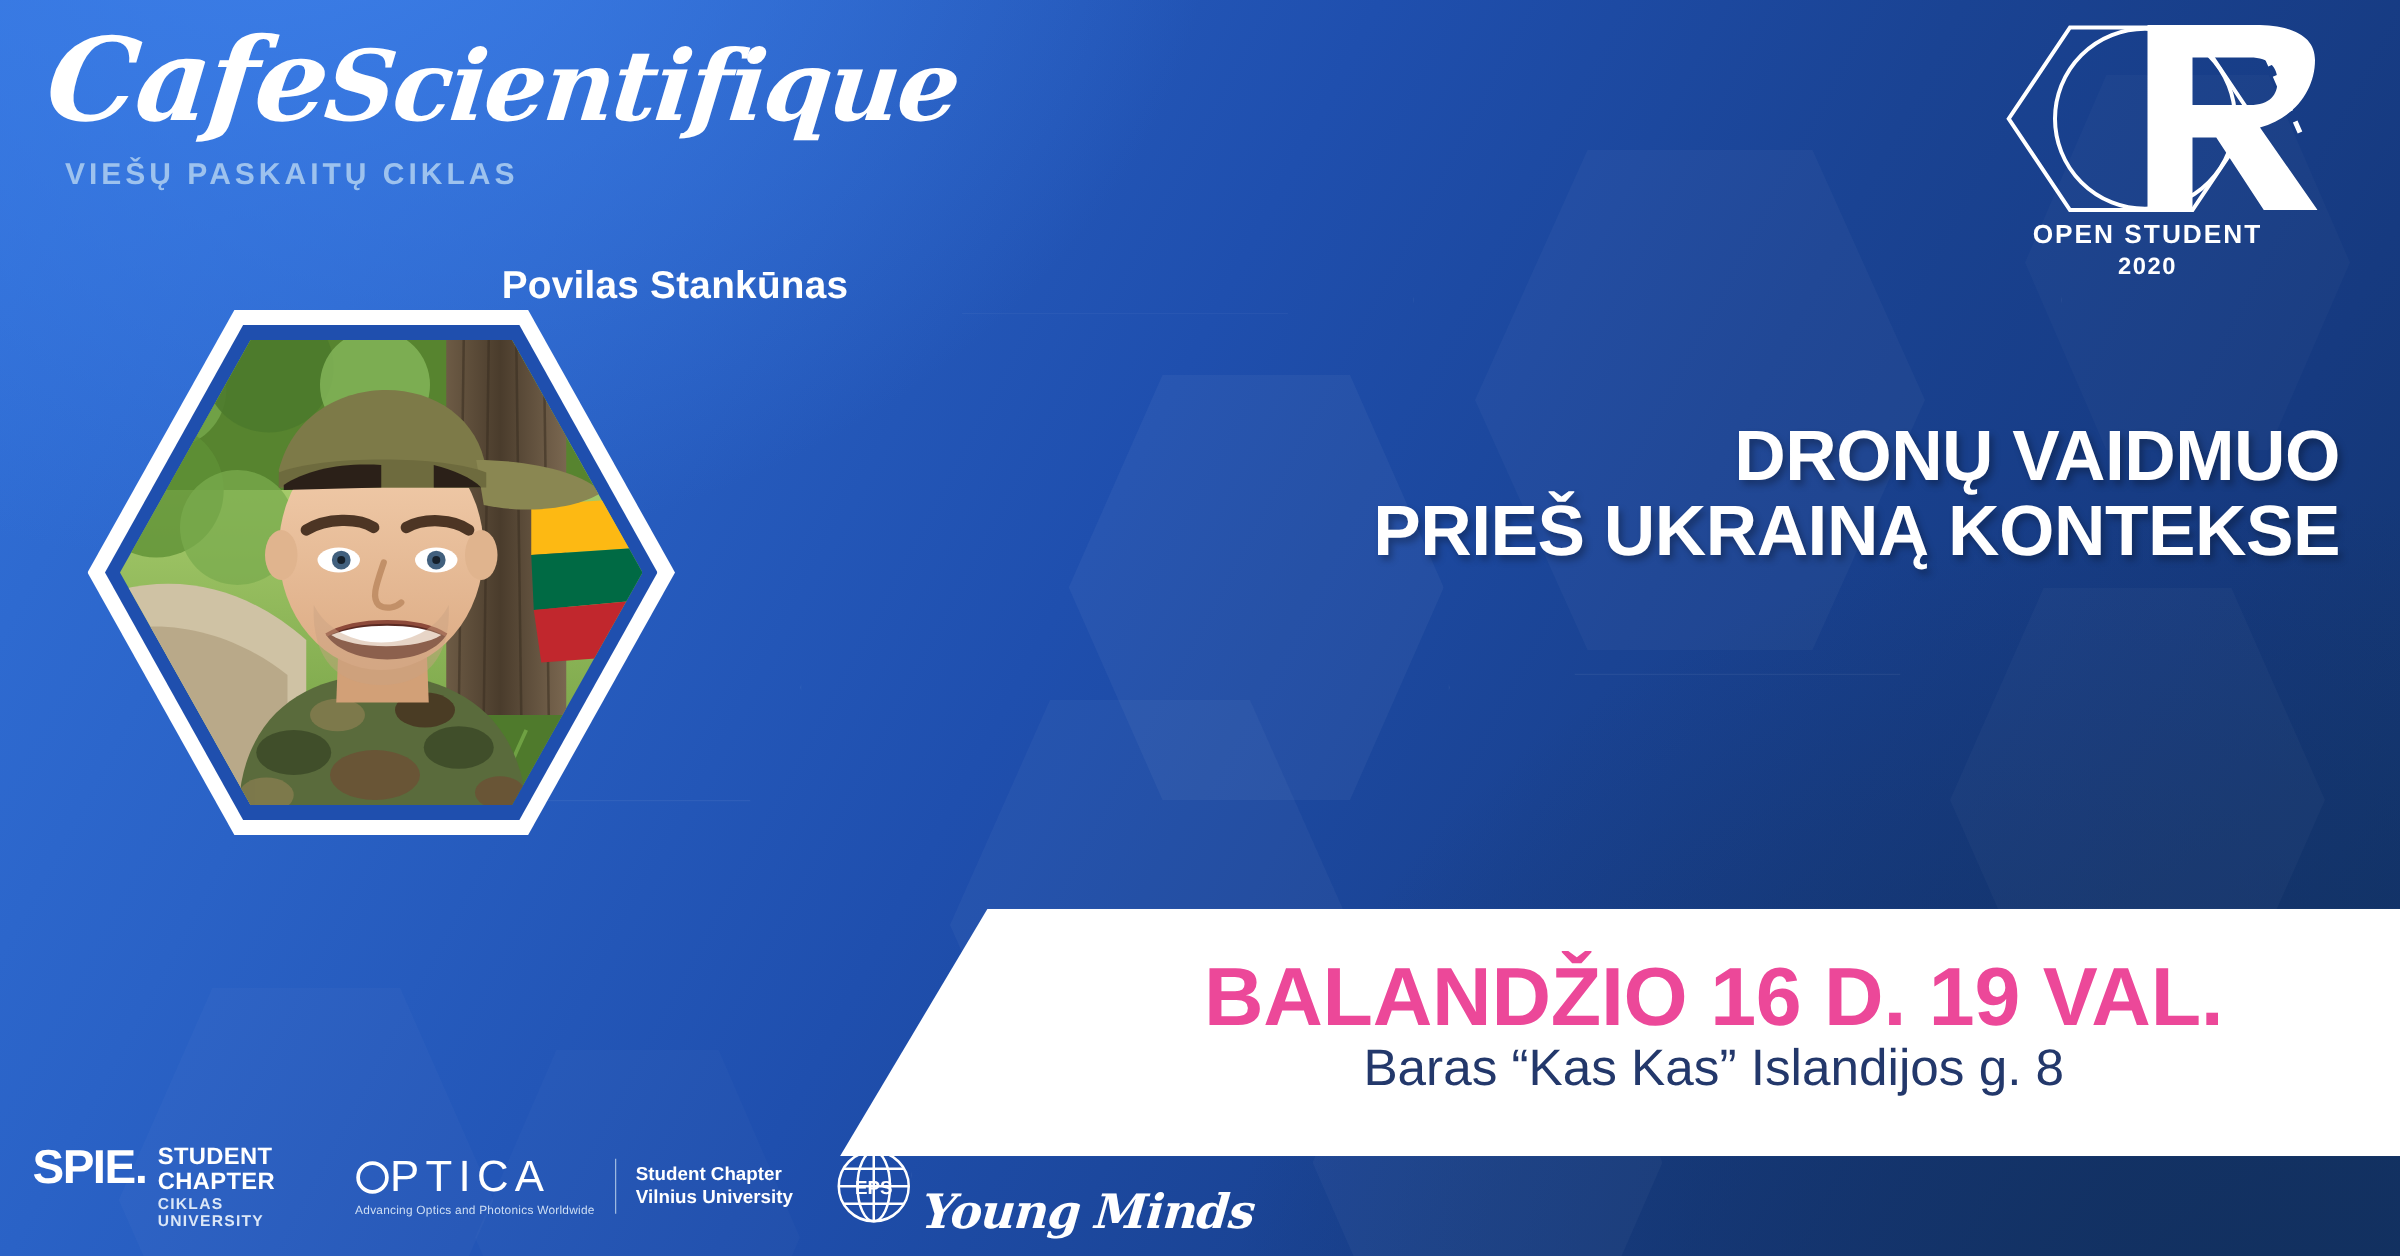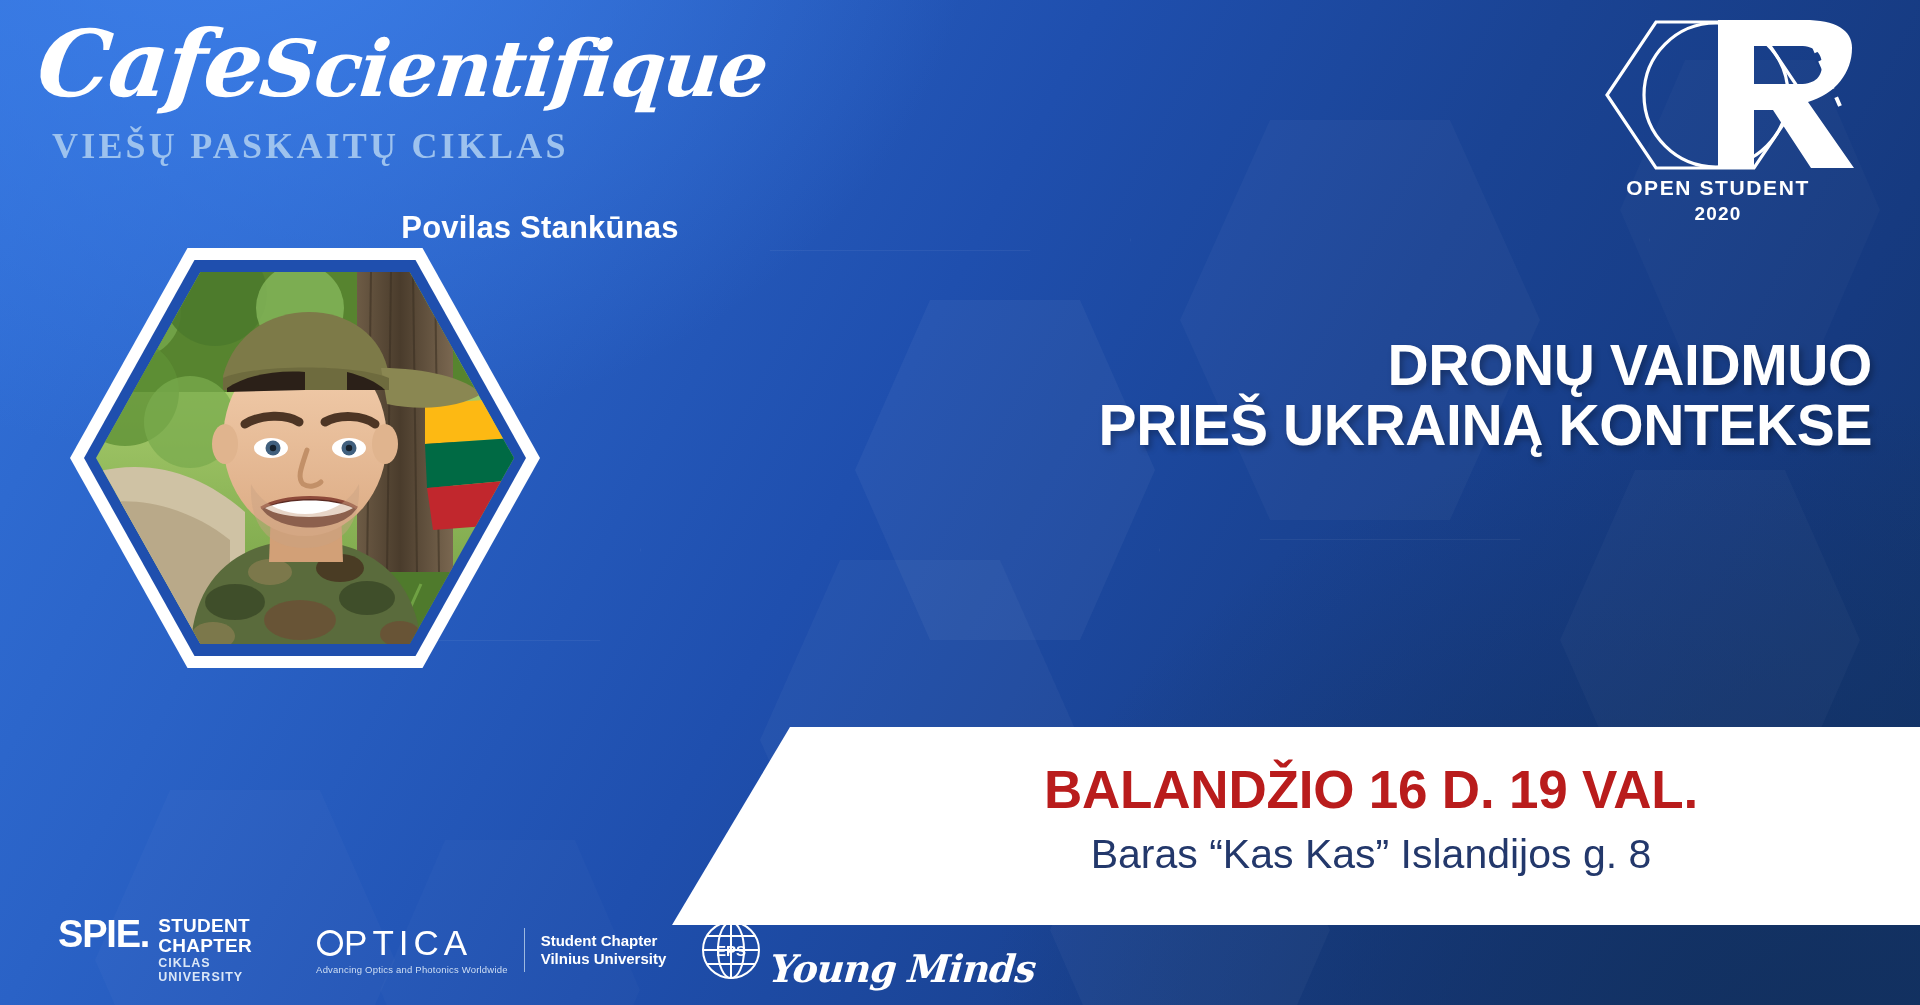"VIEŠŲ PASKAITŲ CIKLAS" #brand-sub { font-family: Liberation Serif, serif -> none; font-size: 36px -> 24px }
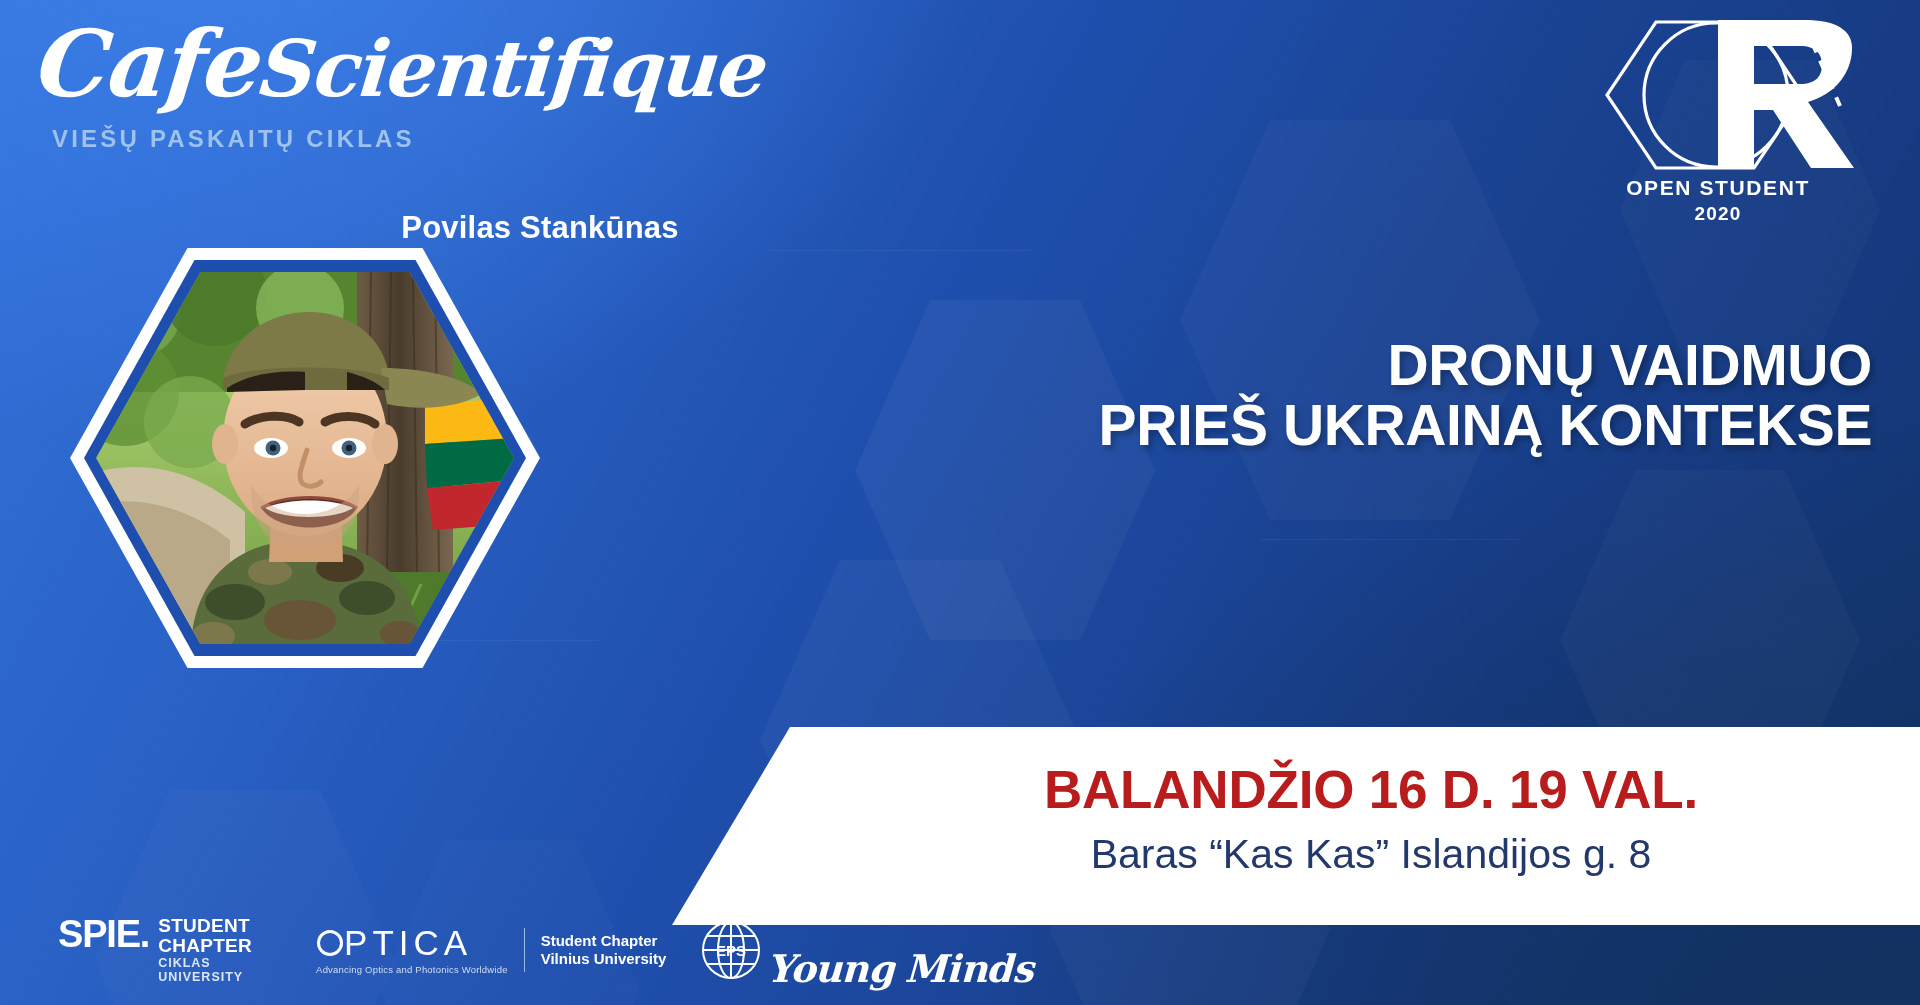"BALANDŽIO 16 D. 19 VAL." #banner-date { color: #b91c1c -> #ec4899; font-size: 53px -> 66px }
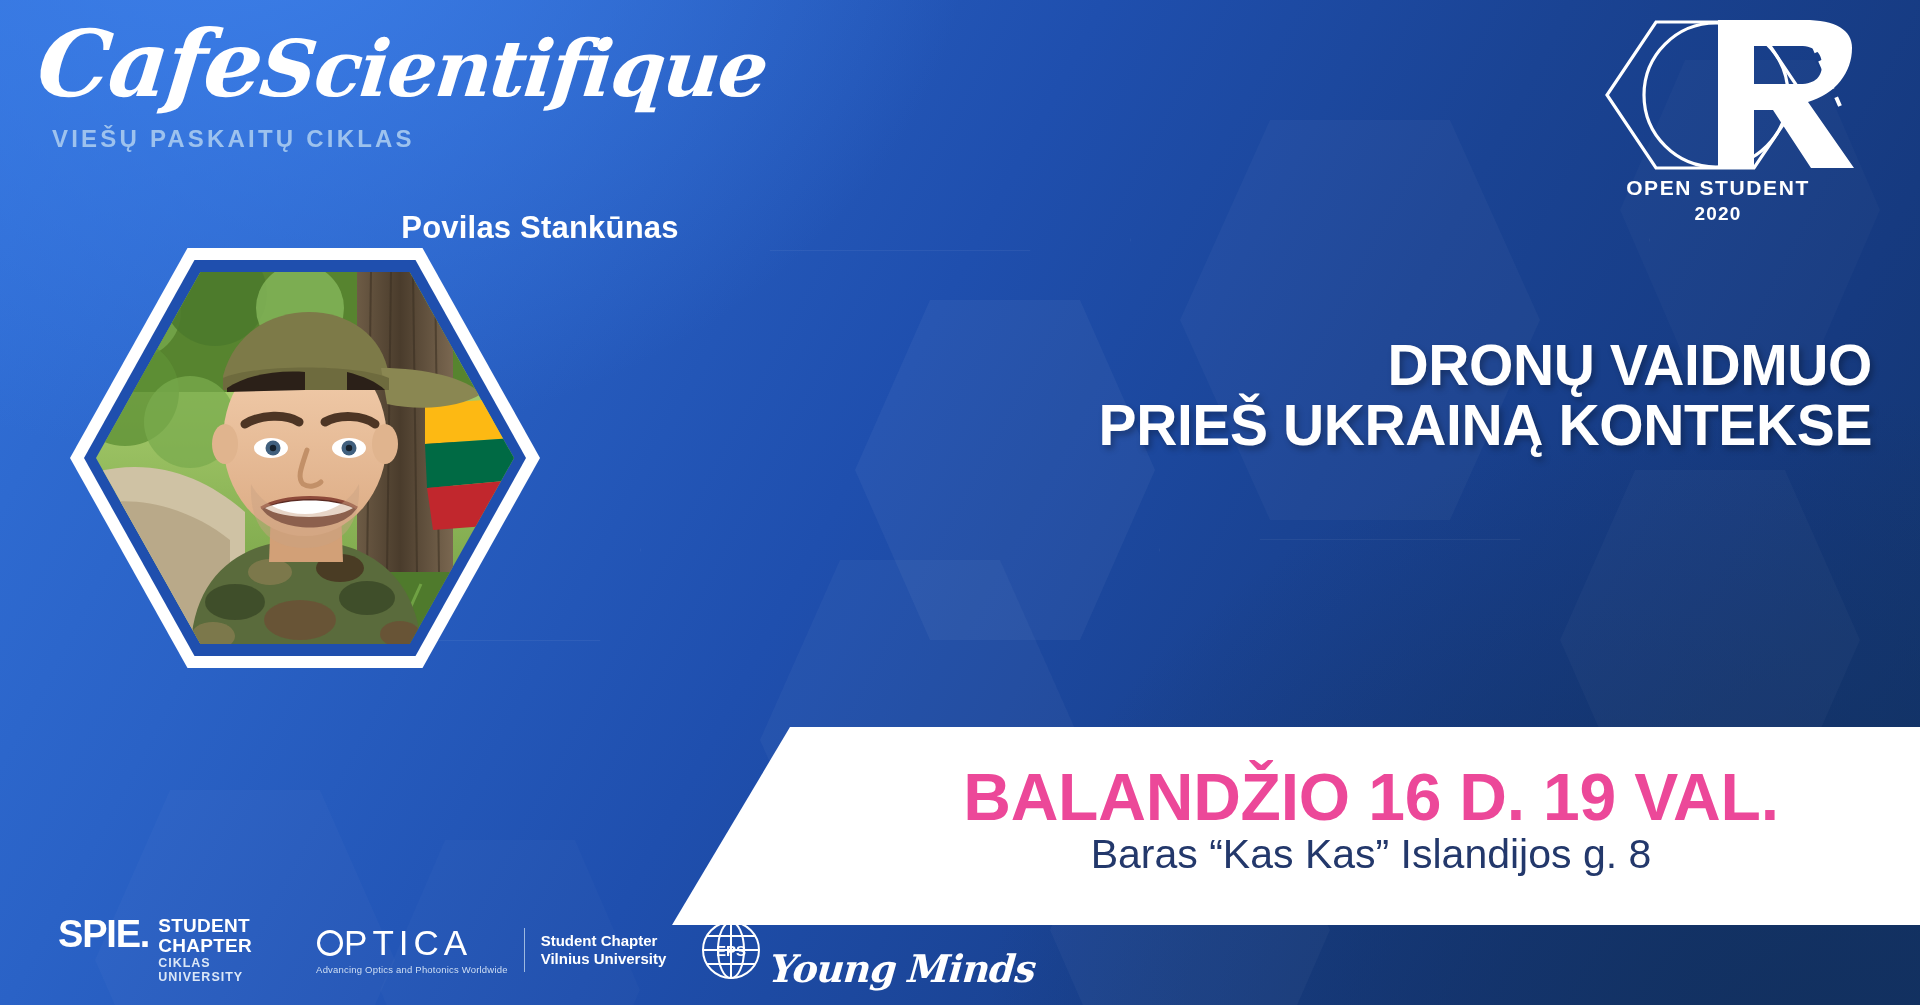"SPIE." .sp { margin-left: 32px -> none }
